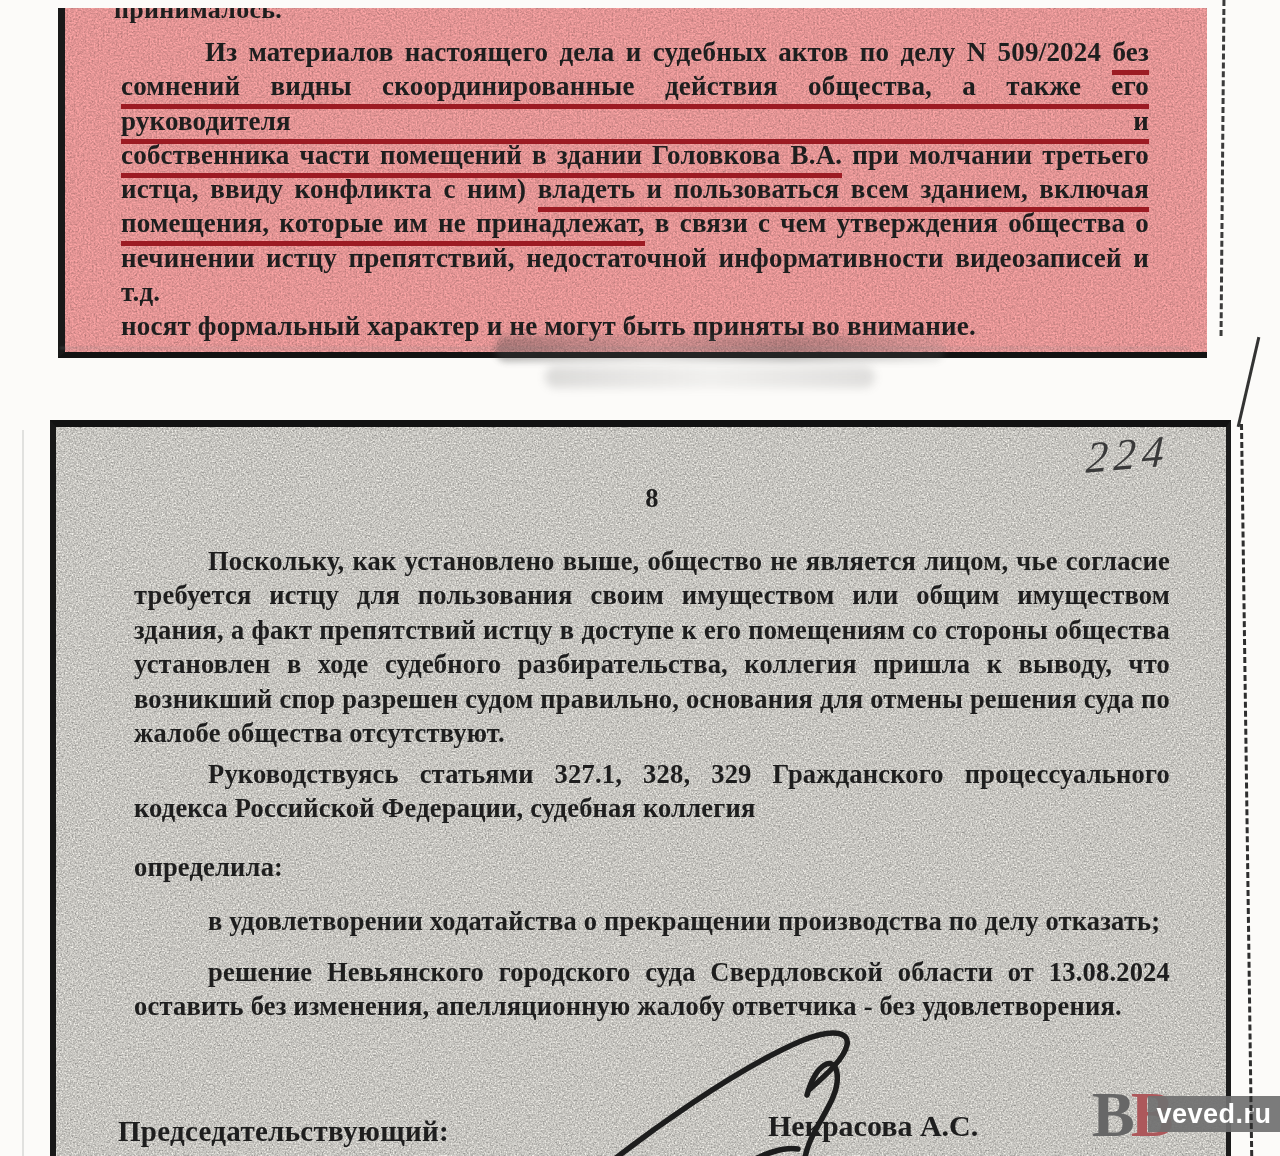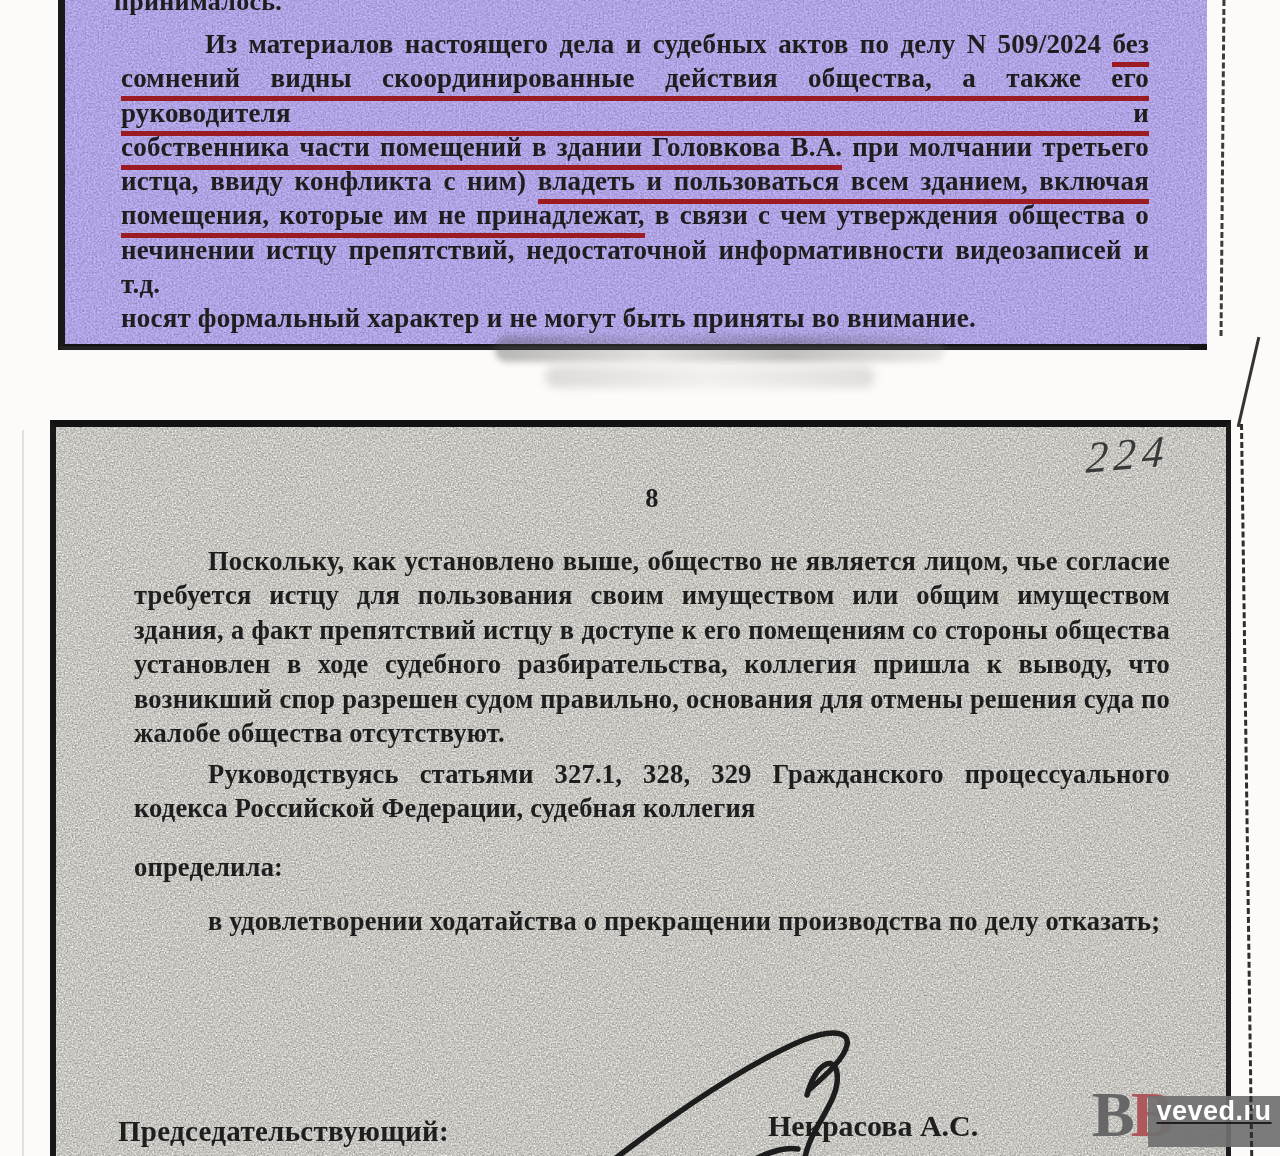"принималось." .page-top { background: #c4b5fd -> #fca5a5; top: 0 -> 8px }
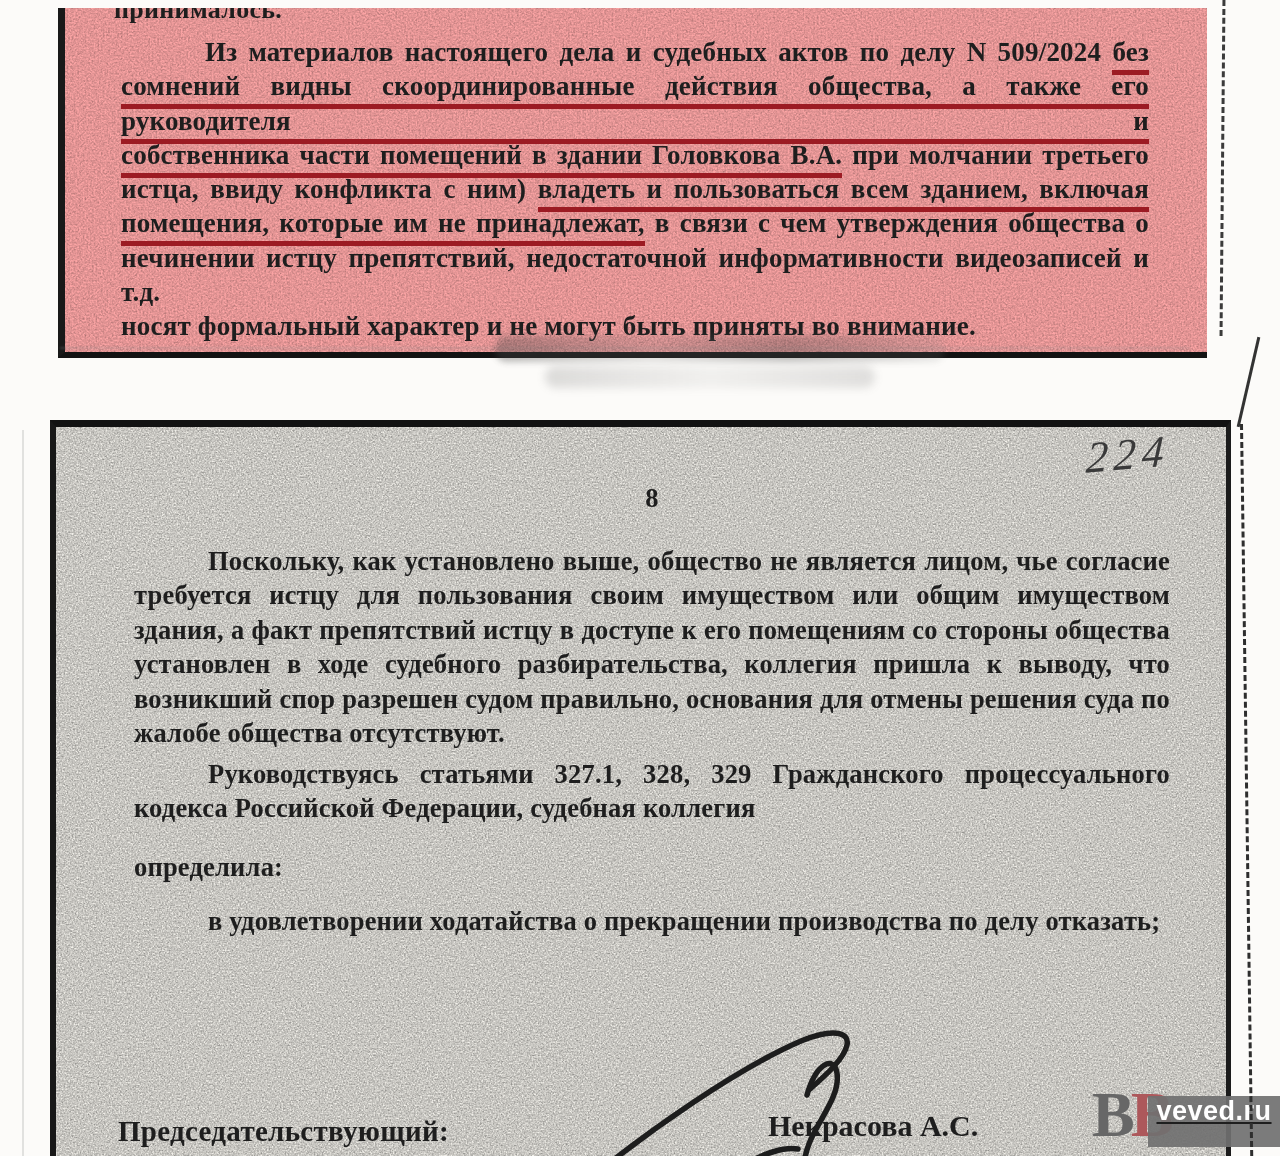"решение Невьянского городского суда" p.ruling-2 { html: none -> <p>решение Невьянского городского суда Свердловской области от 13.08.2024 оставить без изменения, апелляционную жалобу ответчика - без удовлетворения.</p> }
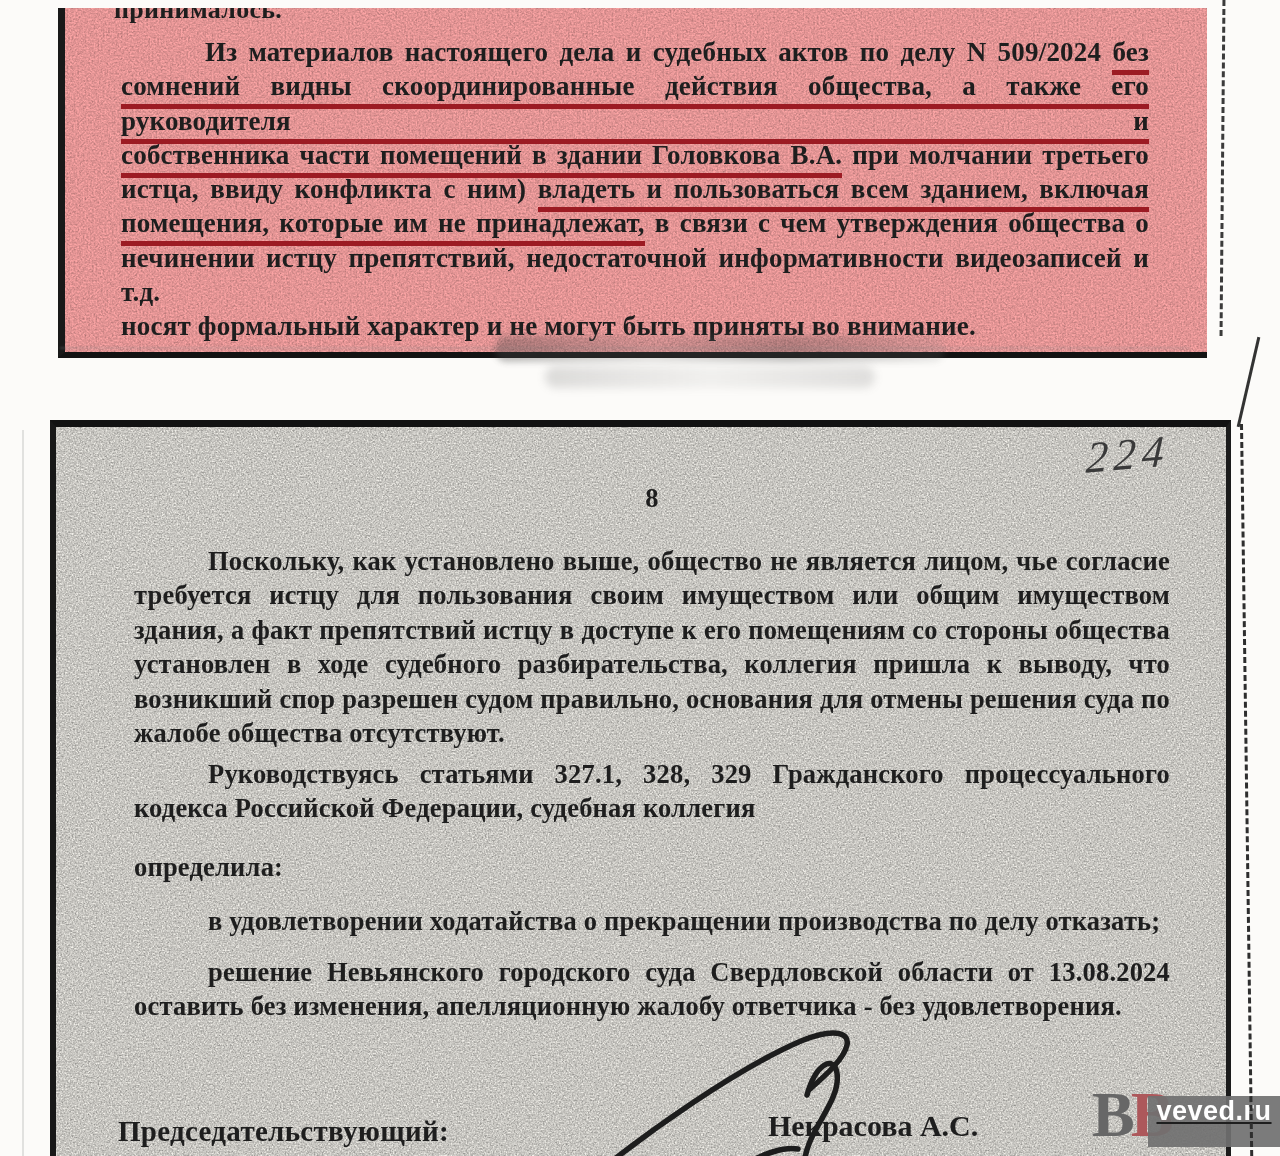"veved.ru" .watermark-box { align-items: none -> center; height: 51px -> 36px; text-decoration: underline -> none }
